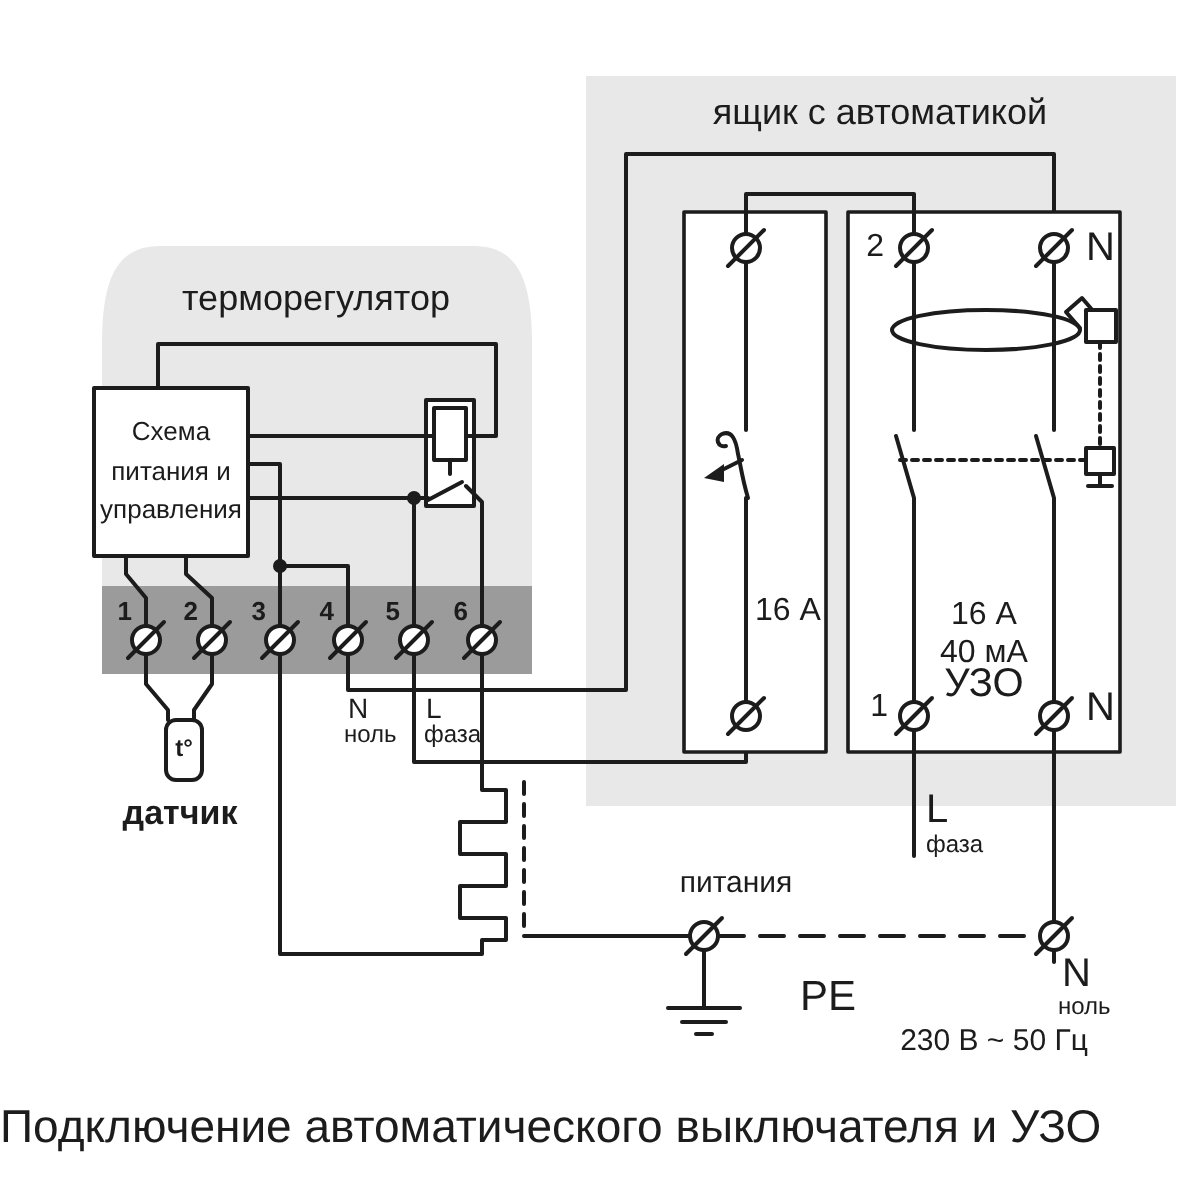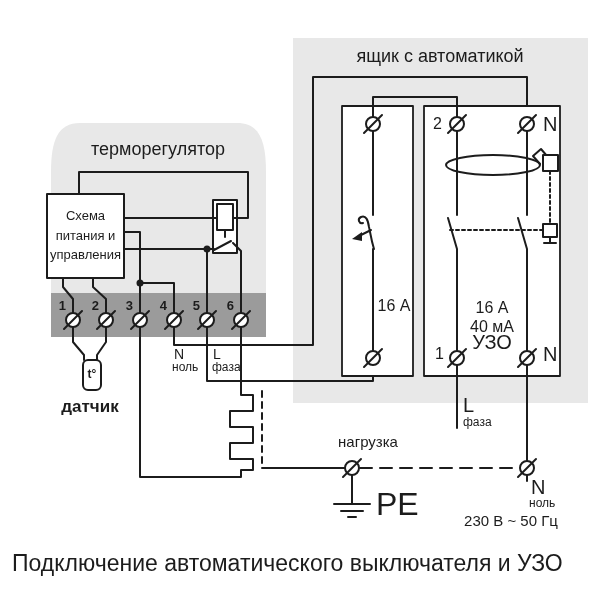"нагрузка" div.lbl { text: нагрузка -> питания }
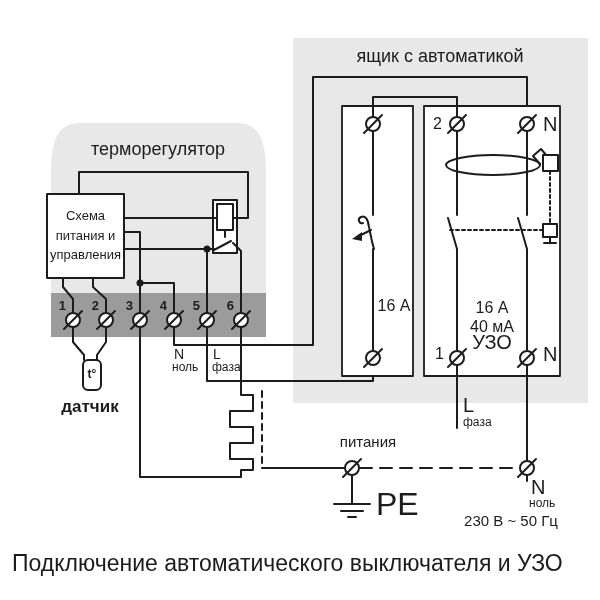"PE" .f26 { font-size: 32px -> 21px; margin-left: none -> 24px }
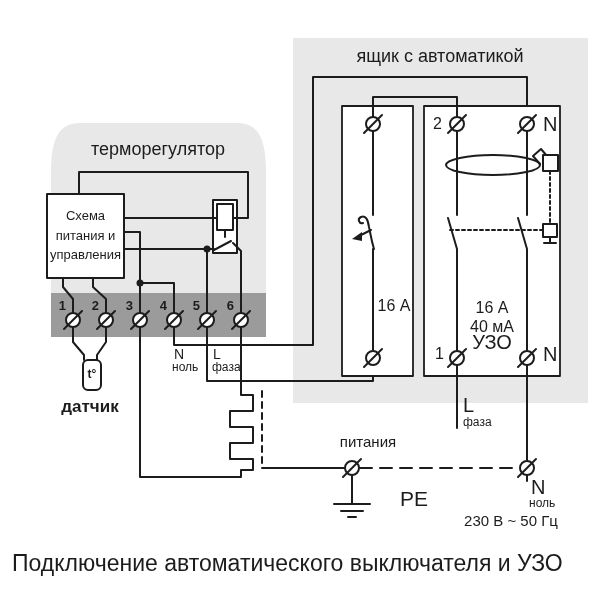"230 В ~ 50 Гц" div.lbl { left: 456px -> 442px }
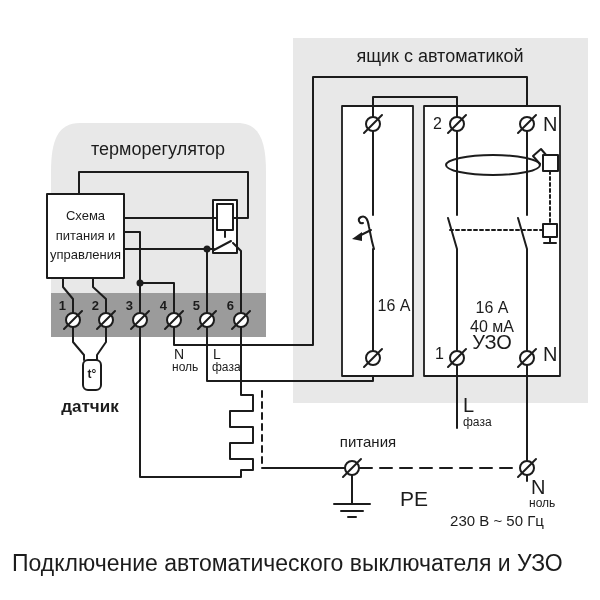"Подключение автоматического выключателя" div.lbl { left: 12px -> 0 }
